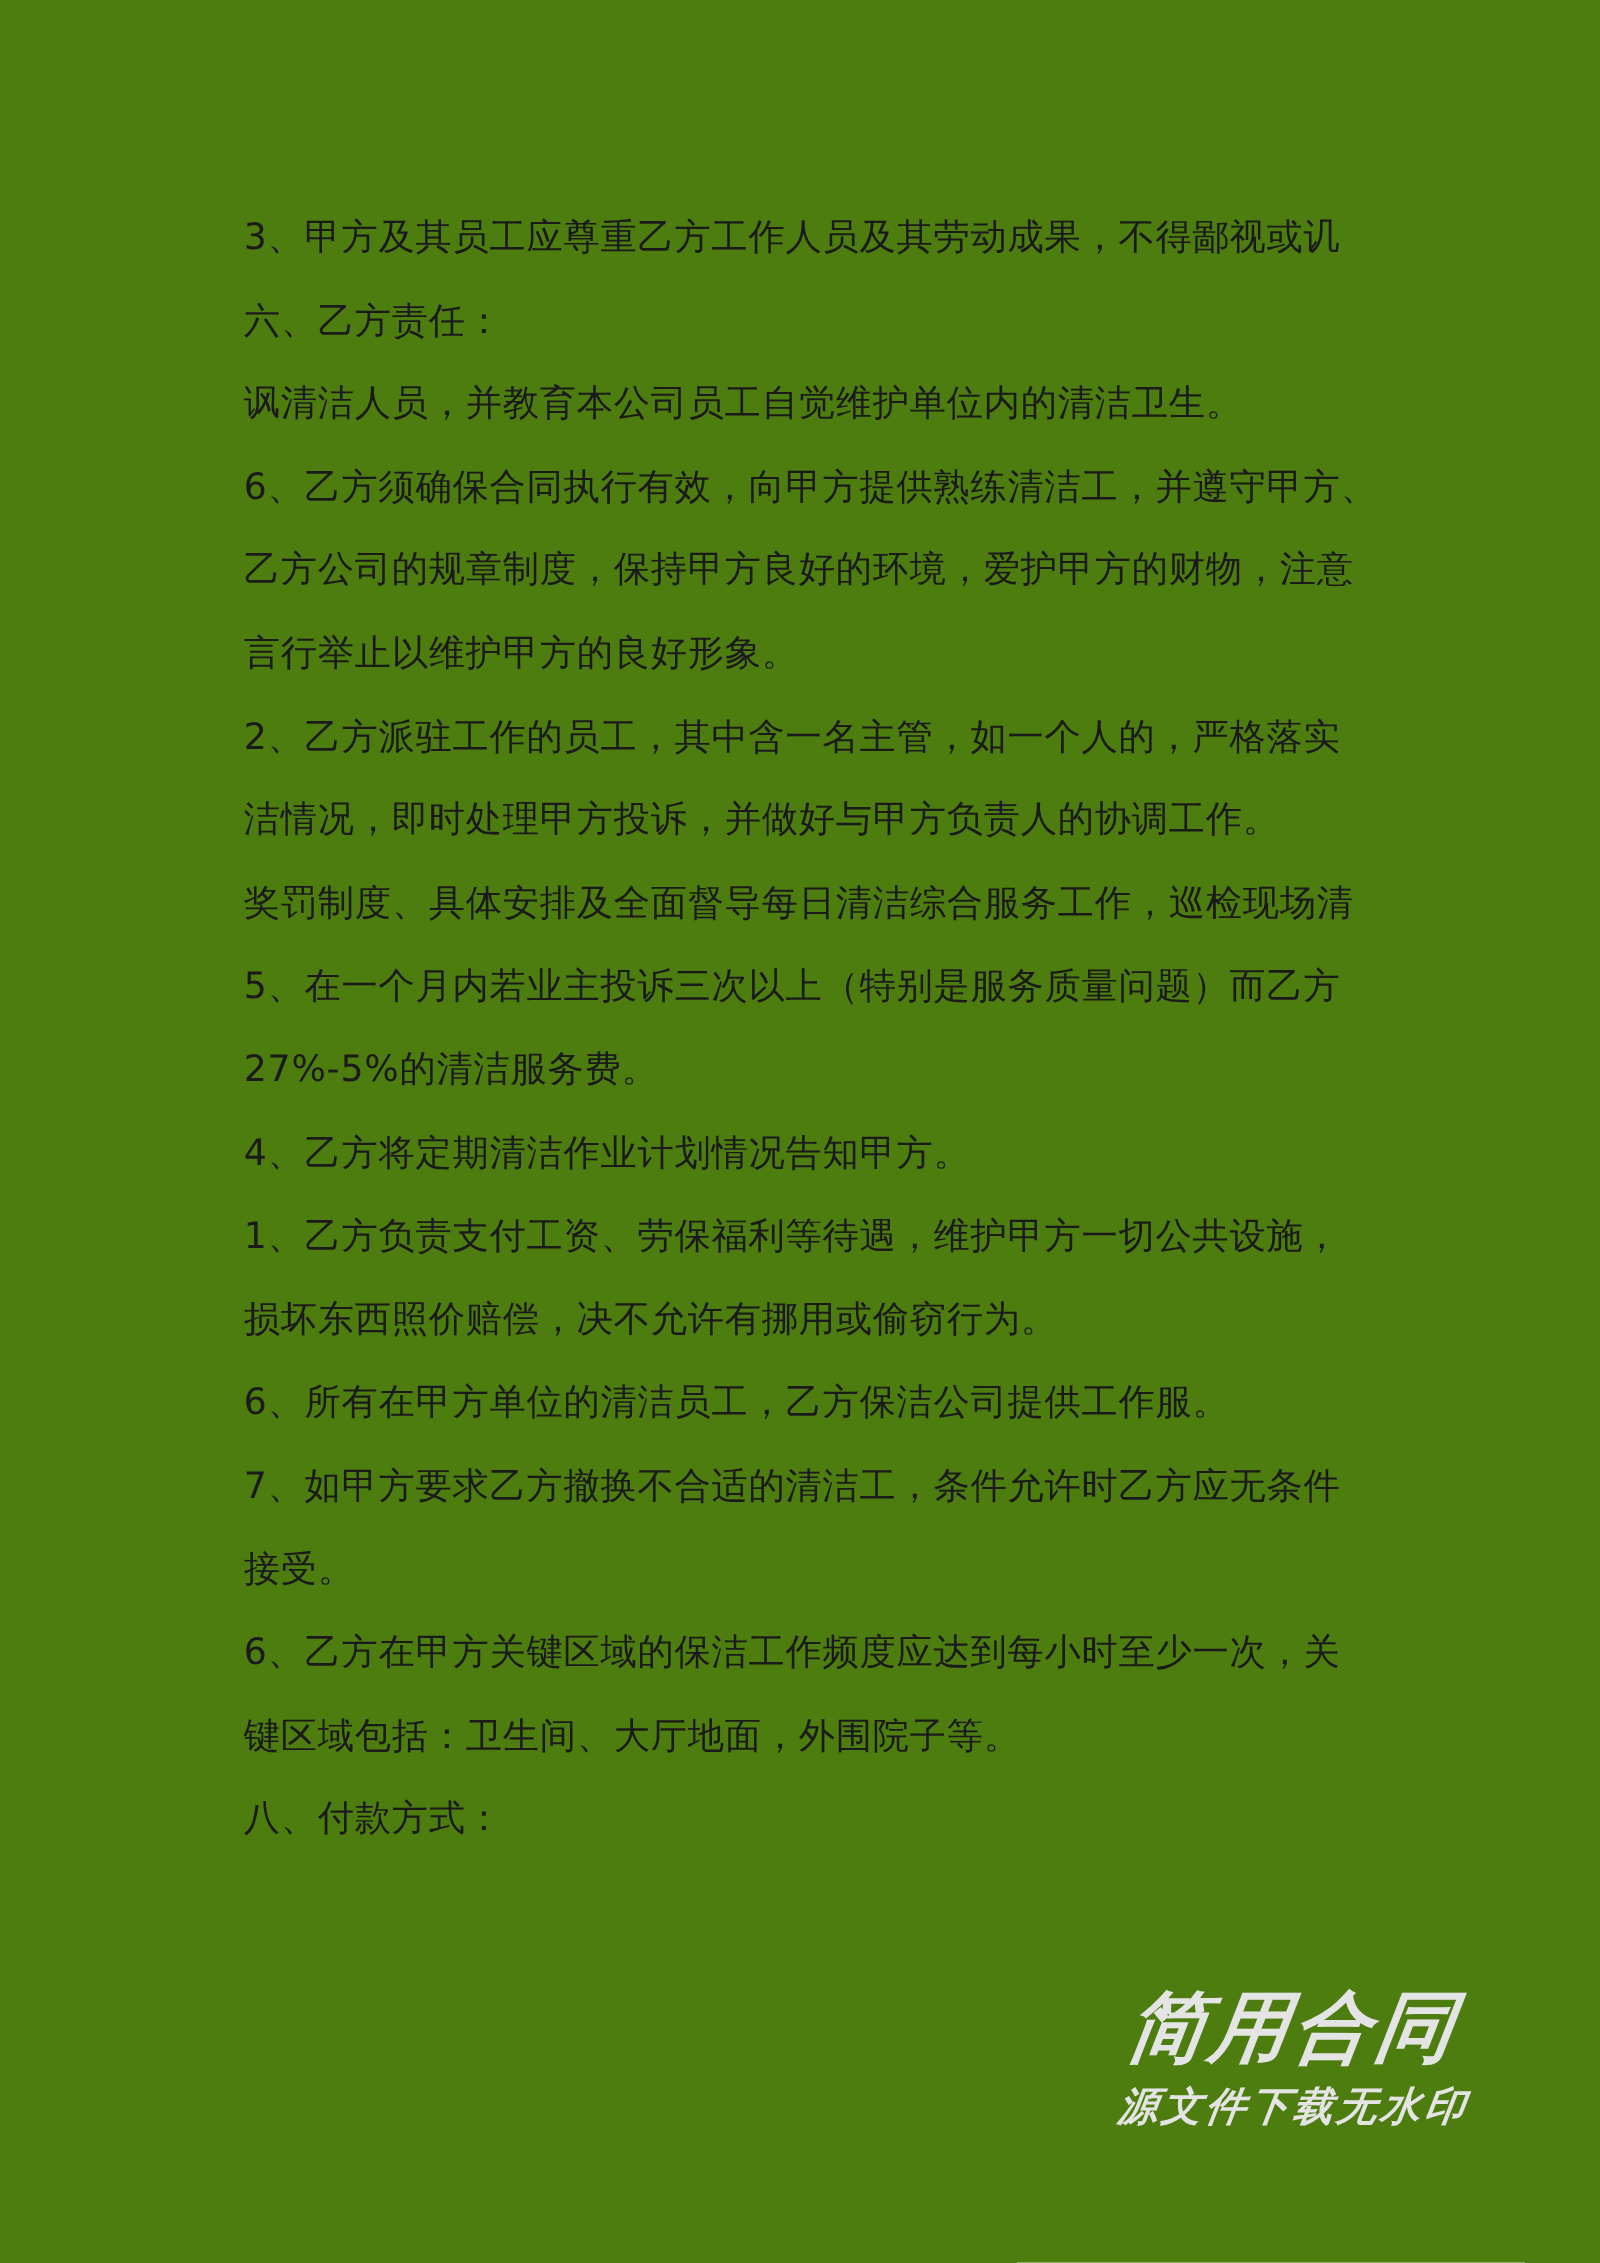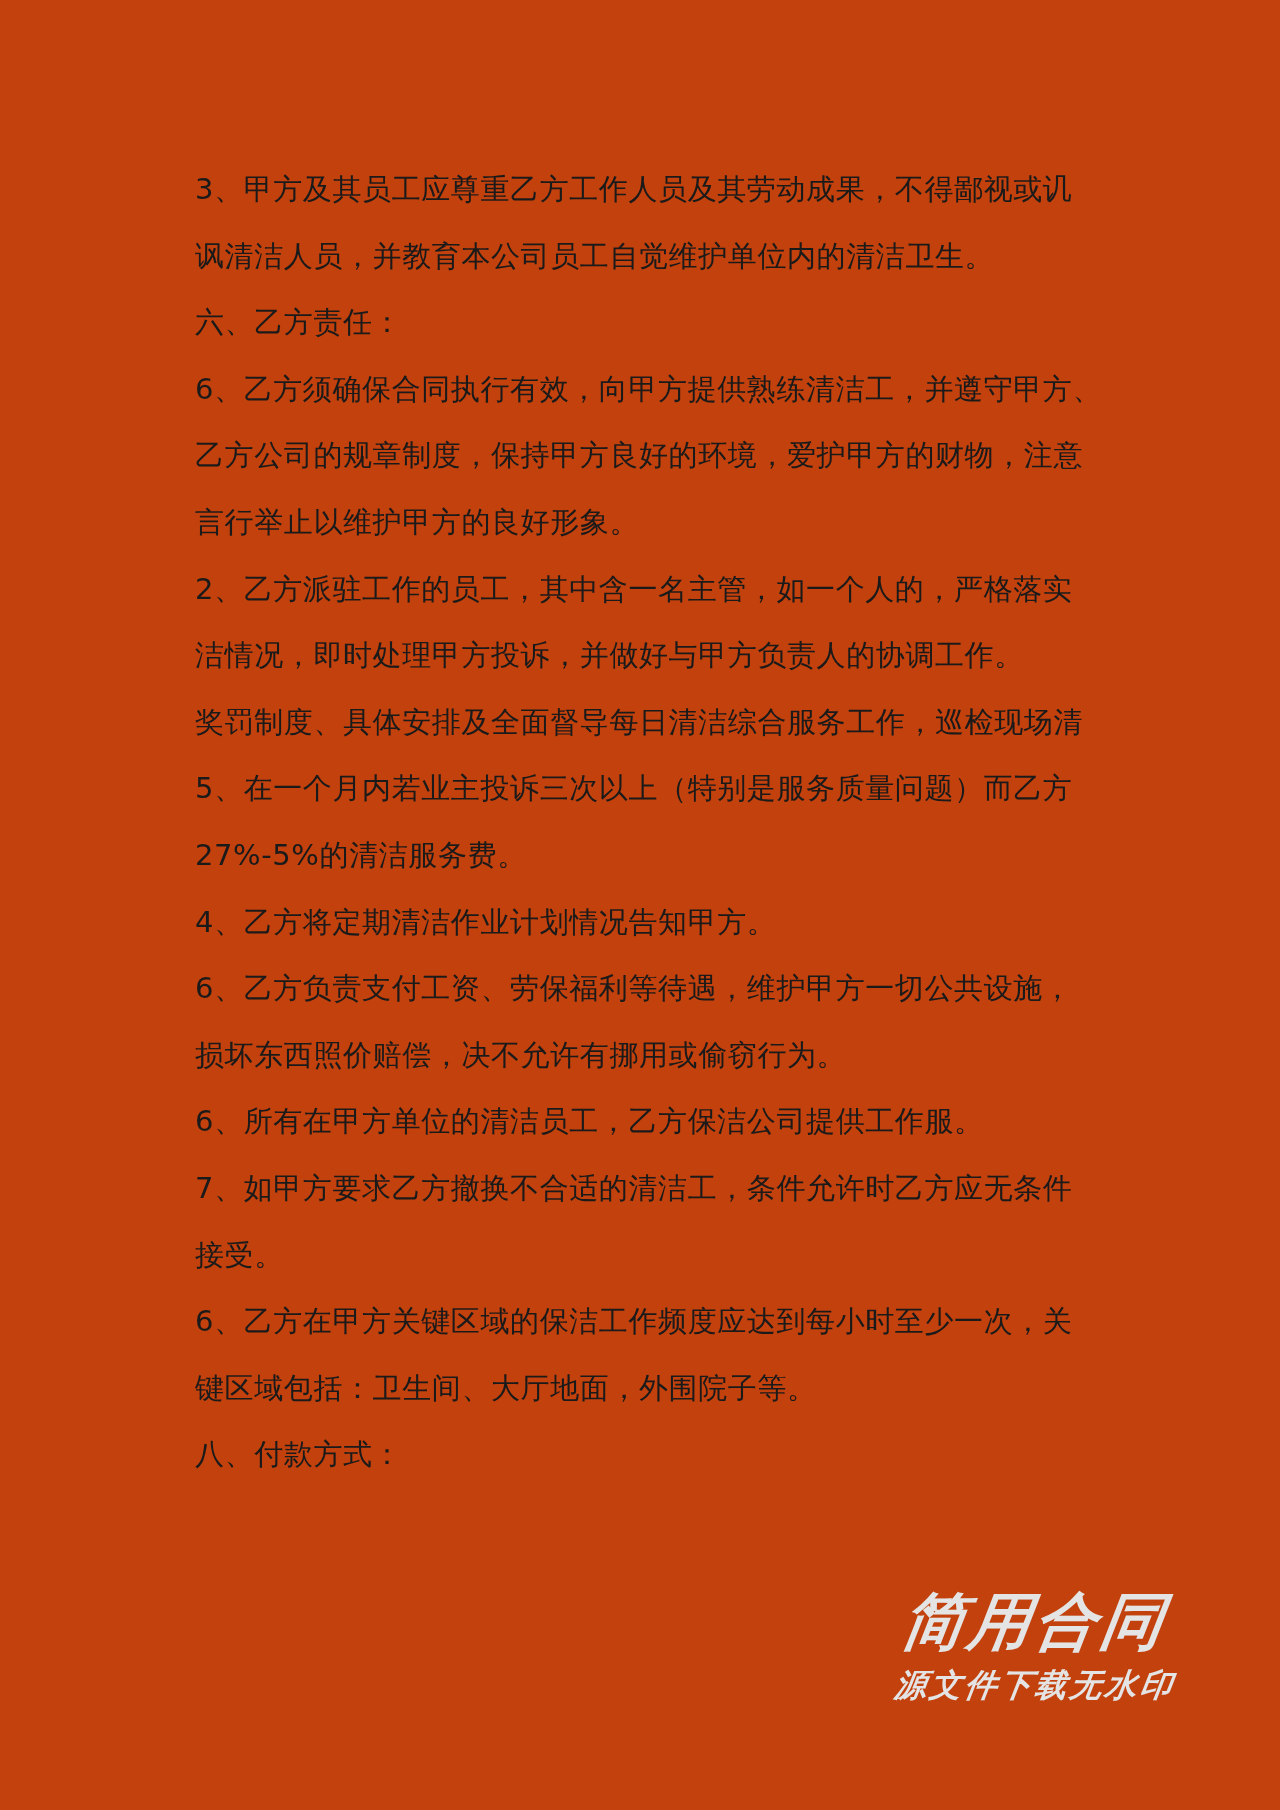"3、甲方及其员工应尊重乙方工作人员及其劳动成果，不得鄙视或讥" .page { background: #c2410c -> #4d7c0f }
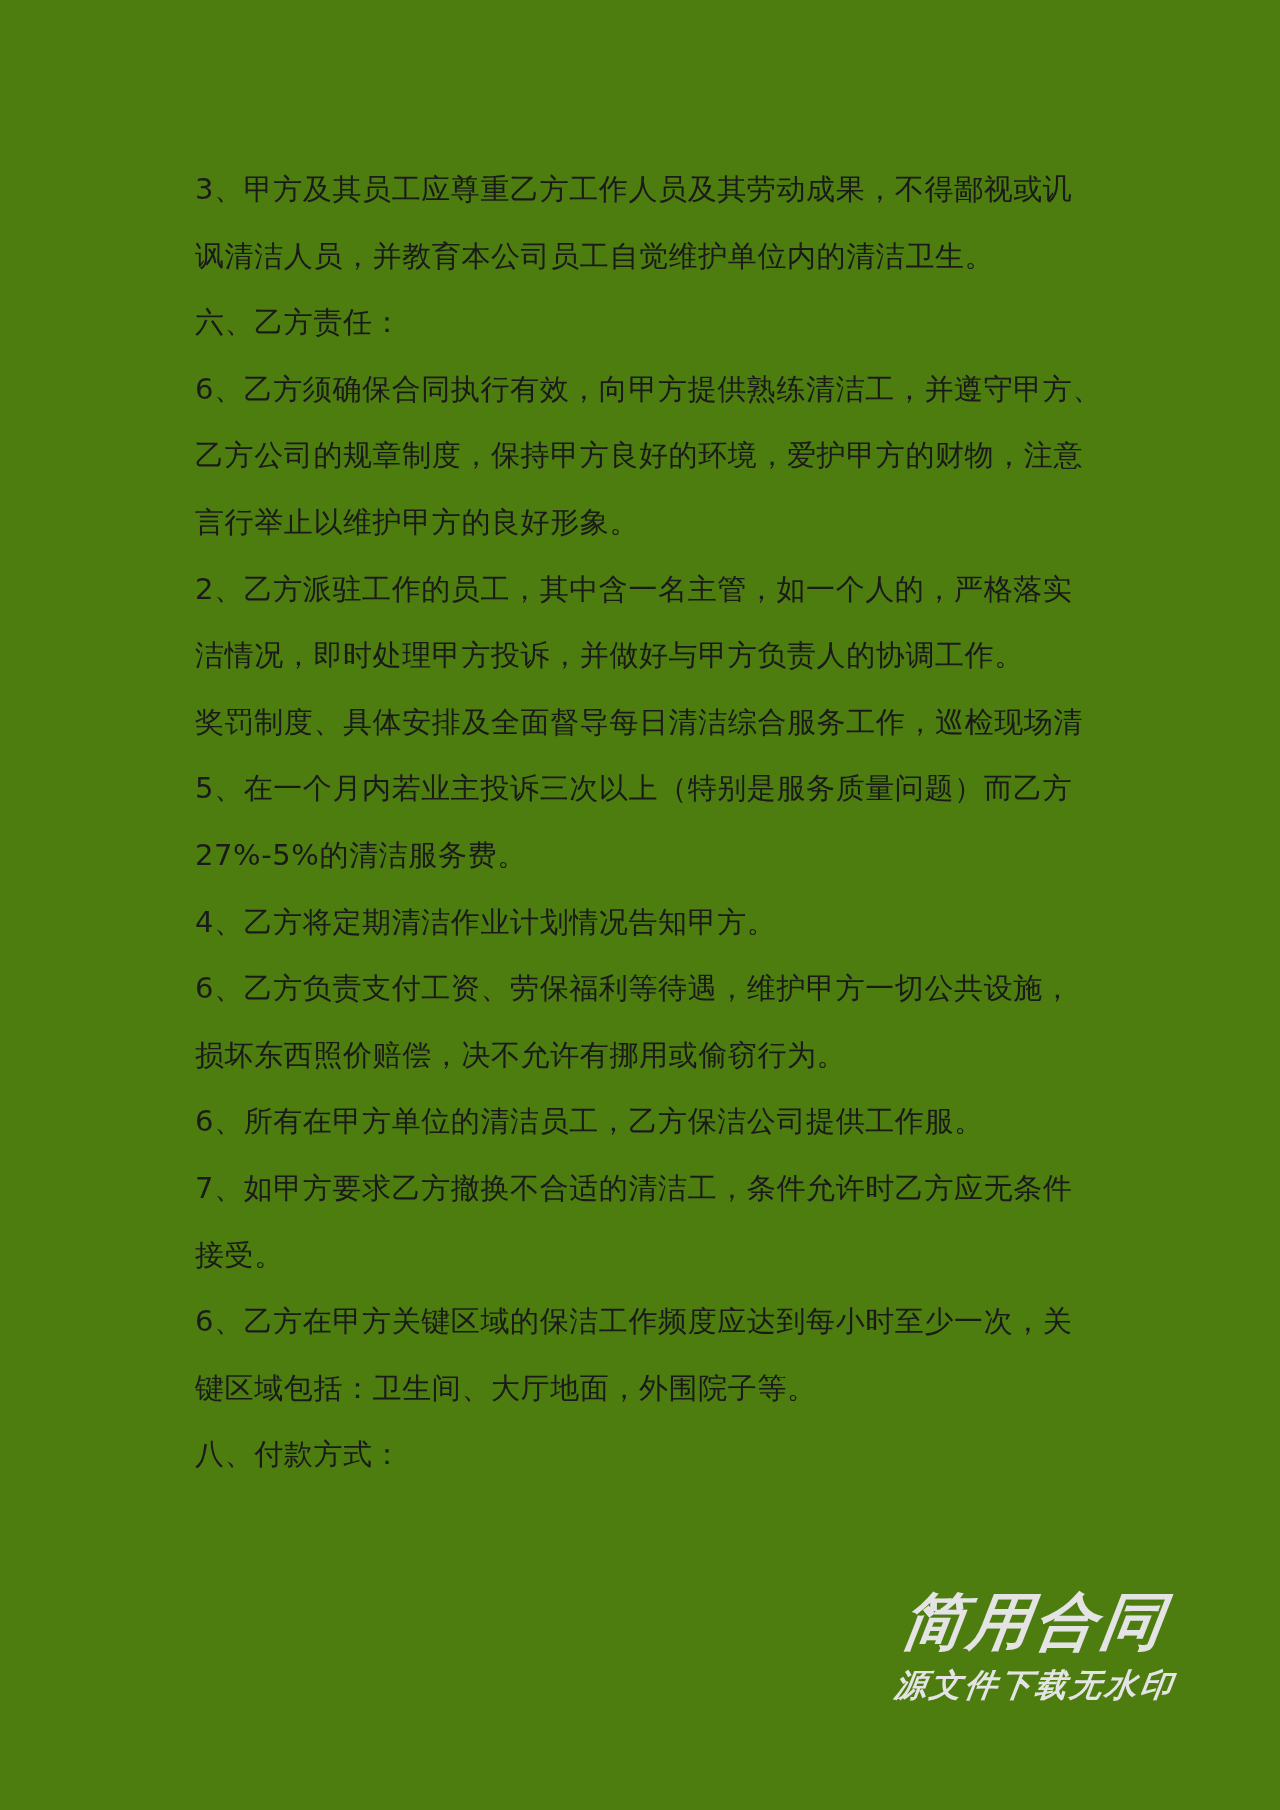"讽清洁人员，并教育本公司员工自觉维护单位内的清洁卫生。" span.line { order: before "六、乙方责任：" -> after "六、乙方责任：" }
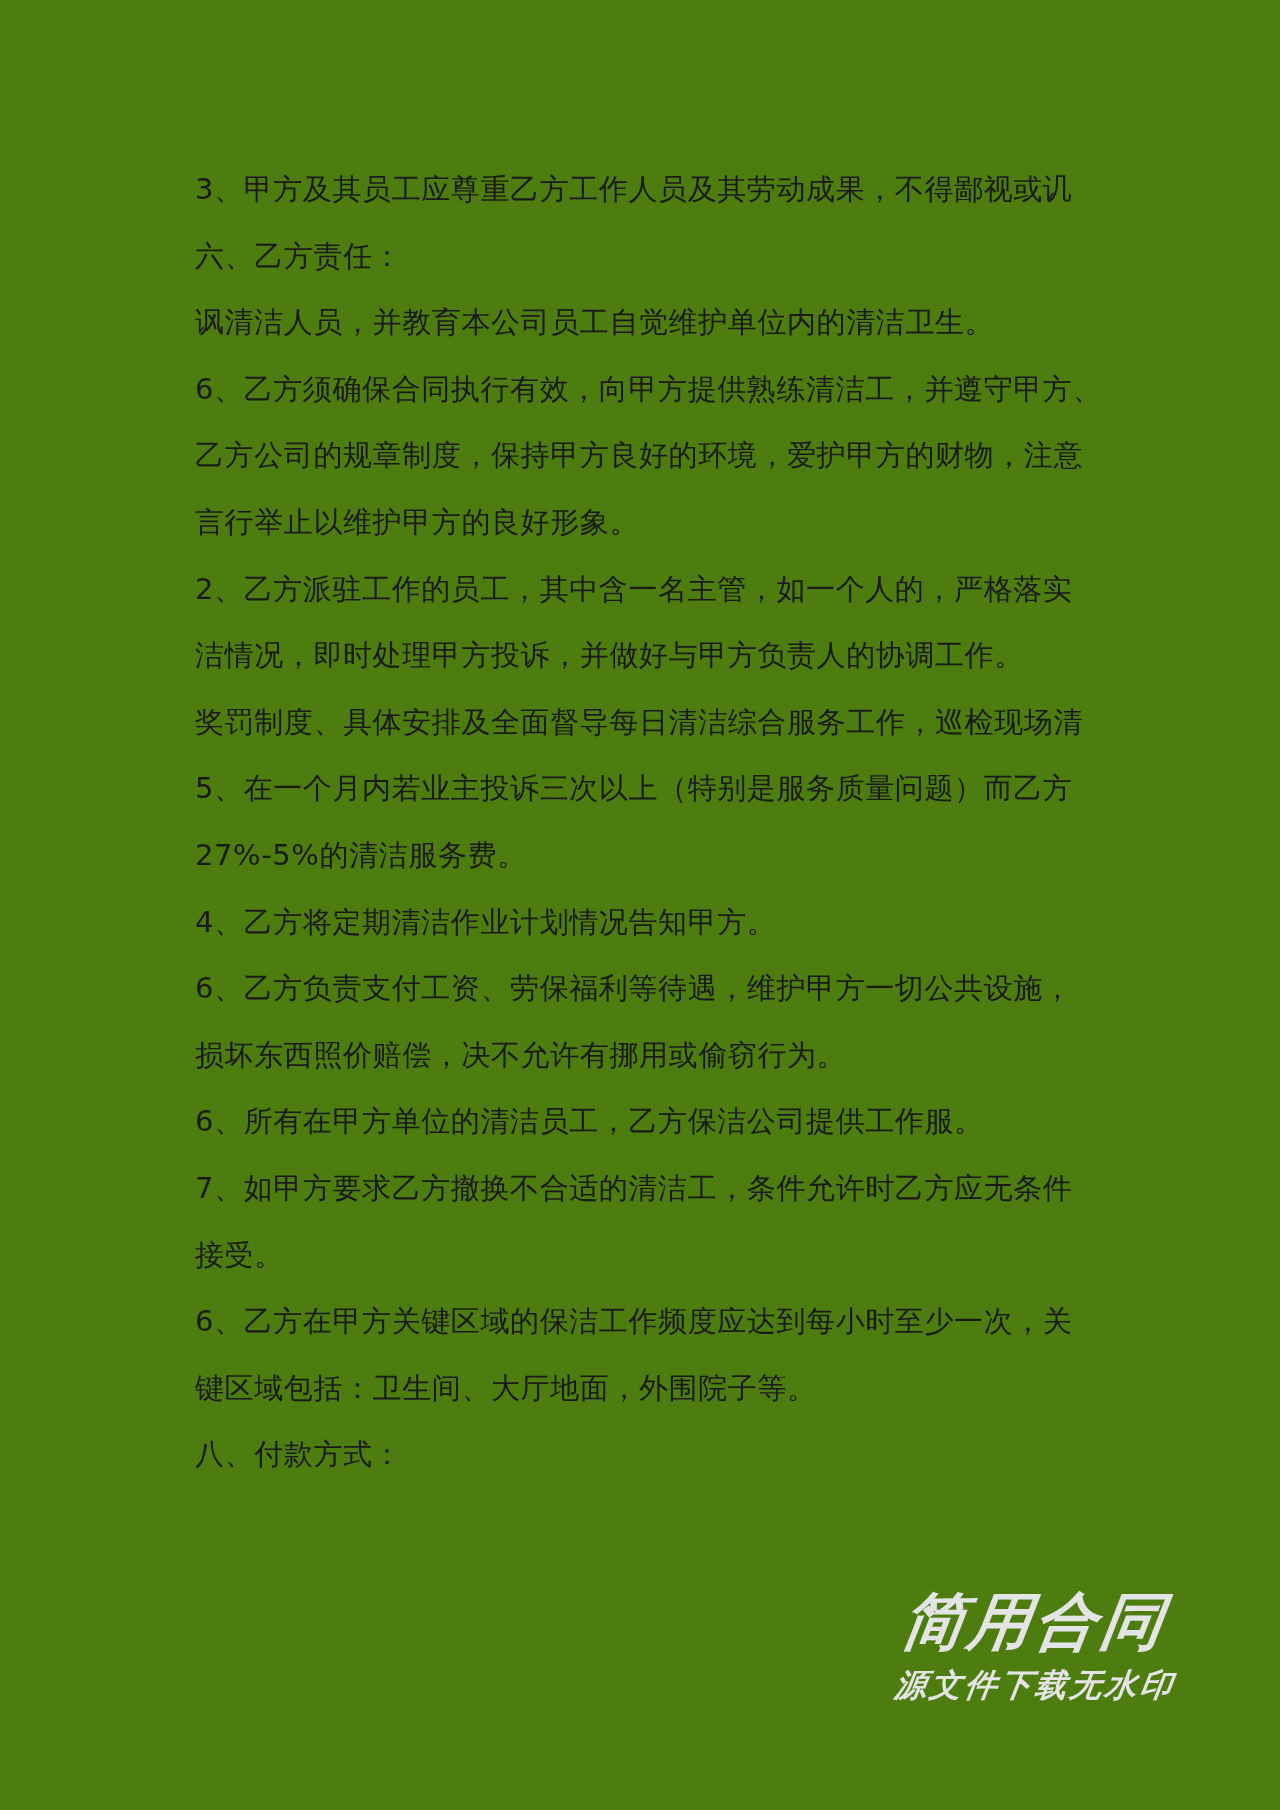"6、乙方负责支付工资、劳保福利等待遇，维护甲方一切公共设施，" span.line { text: 6 -> 1 }
